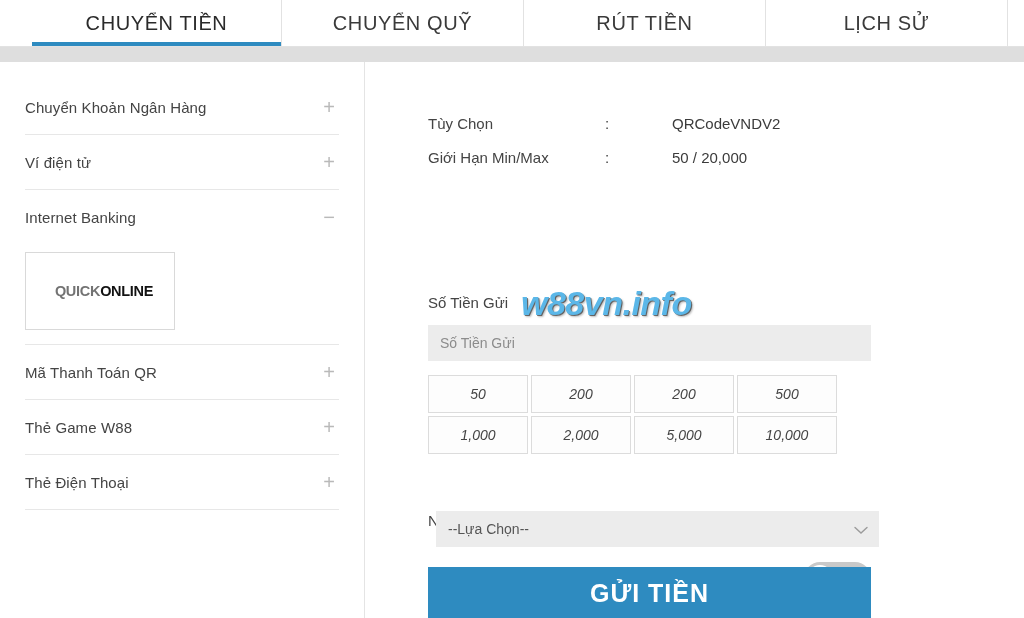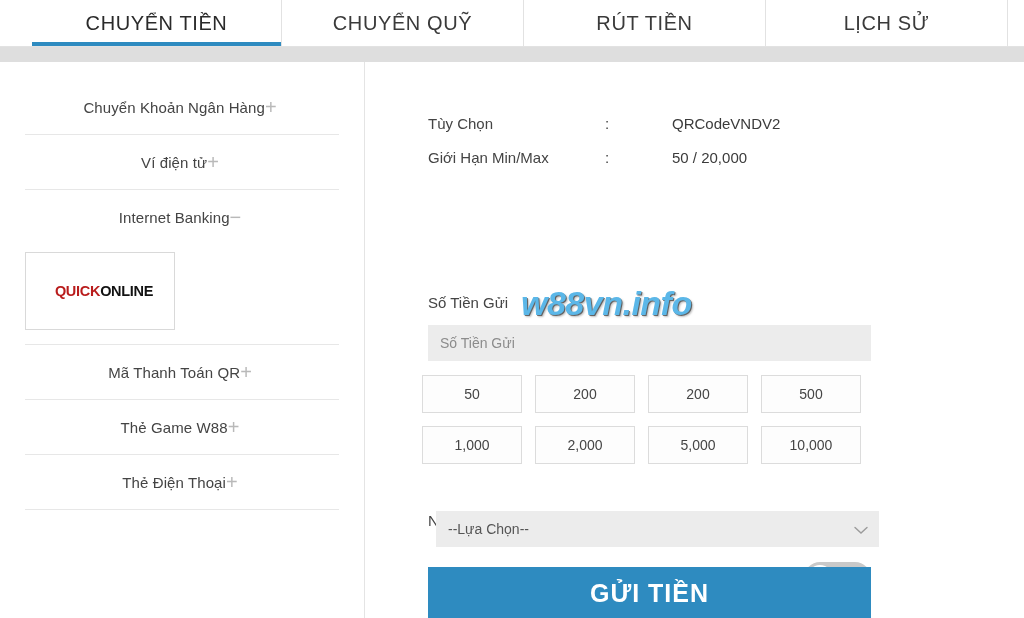"Chuyển Khoản Ngân Hàng" .side-item { justify-content: center -> space-between }
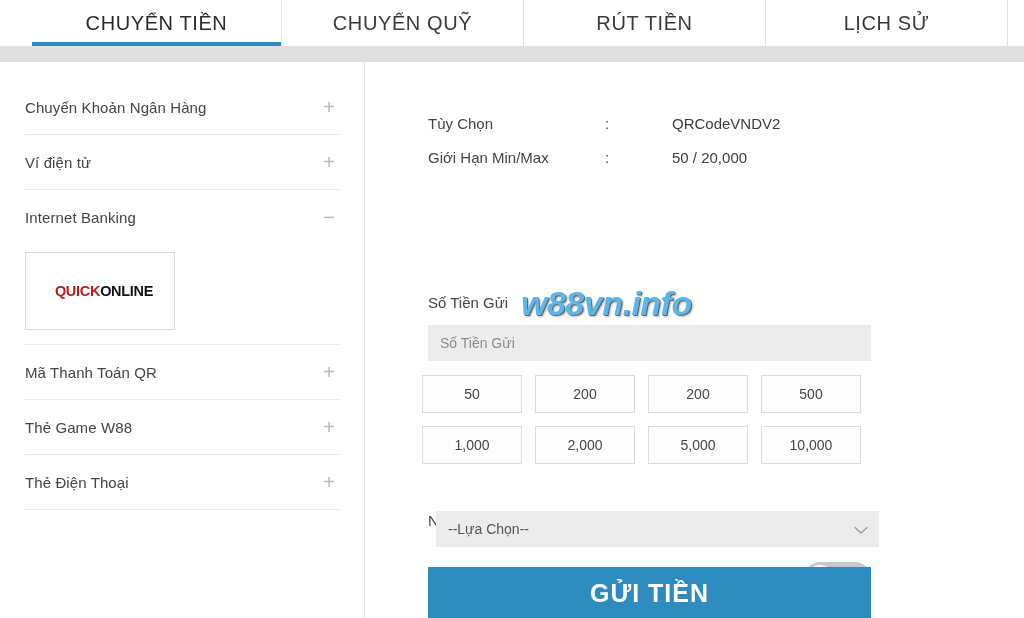"QUICK" .logo-q { color: #b91c1c -> #737373 }
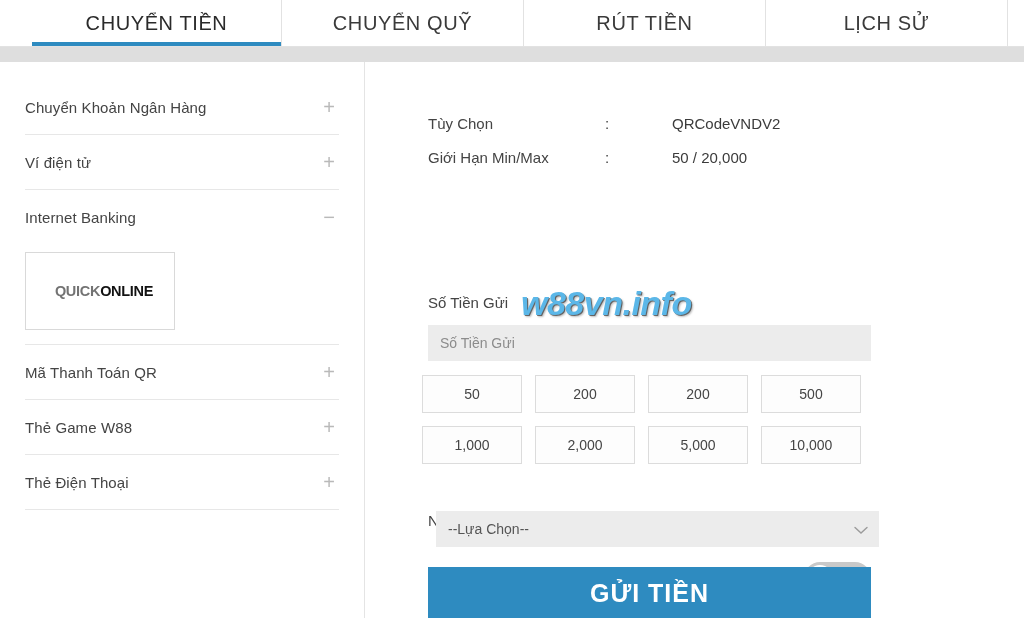"50" .chips { font-style: none -> italic; gap: 13px -> 3px; left: 56px -> 62px }
